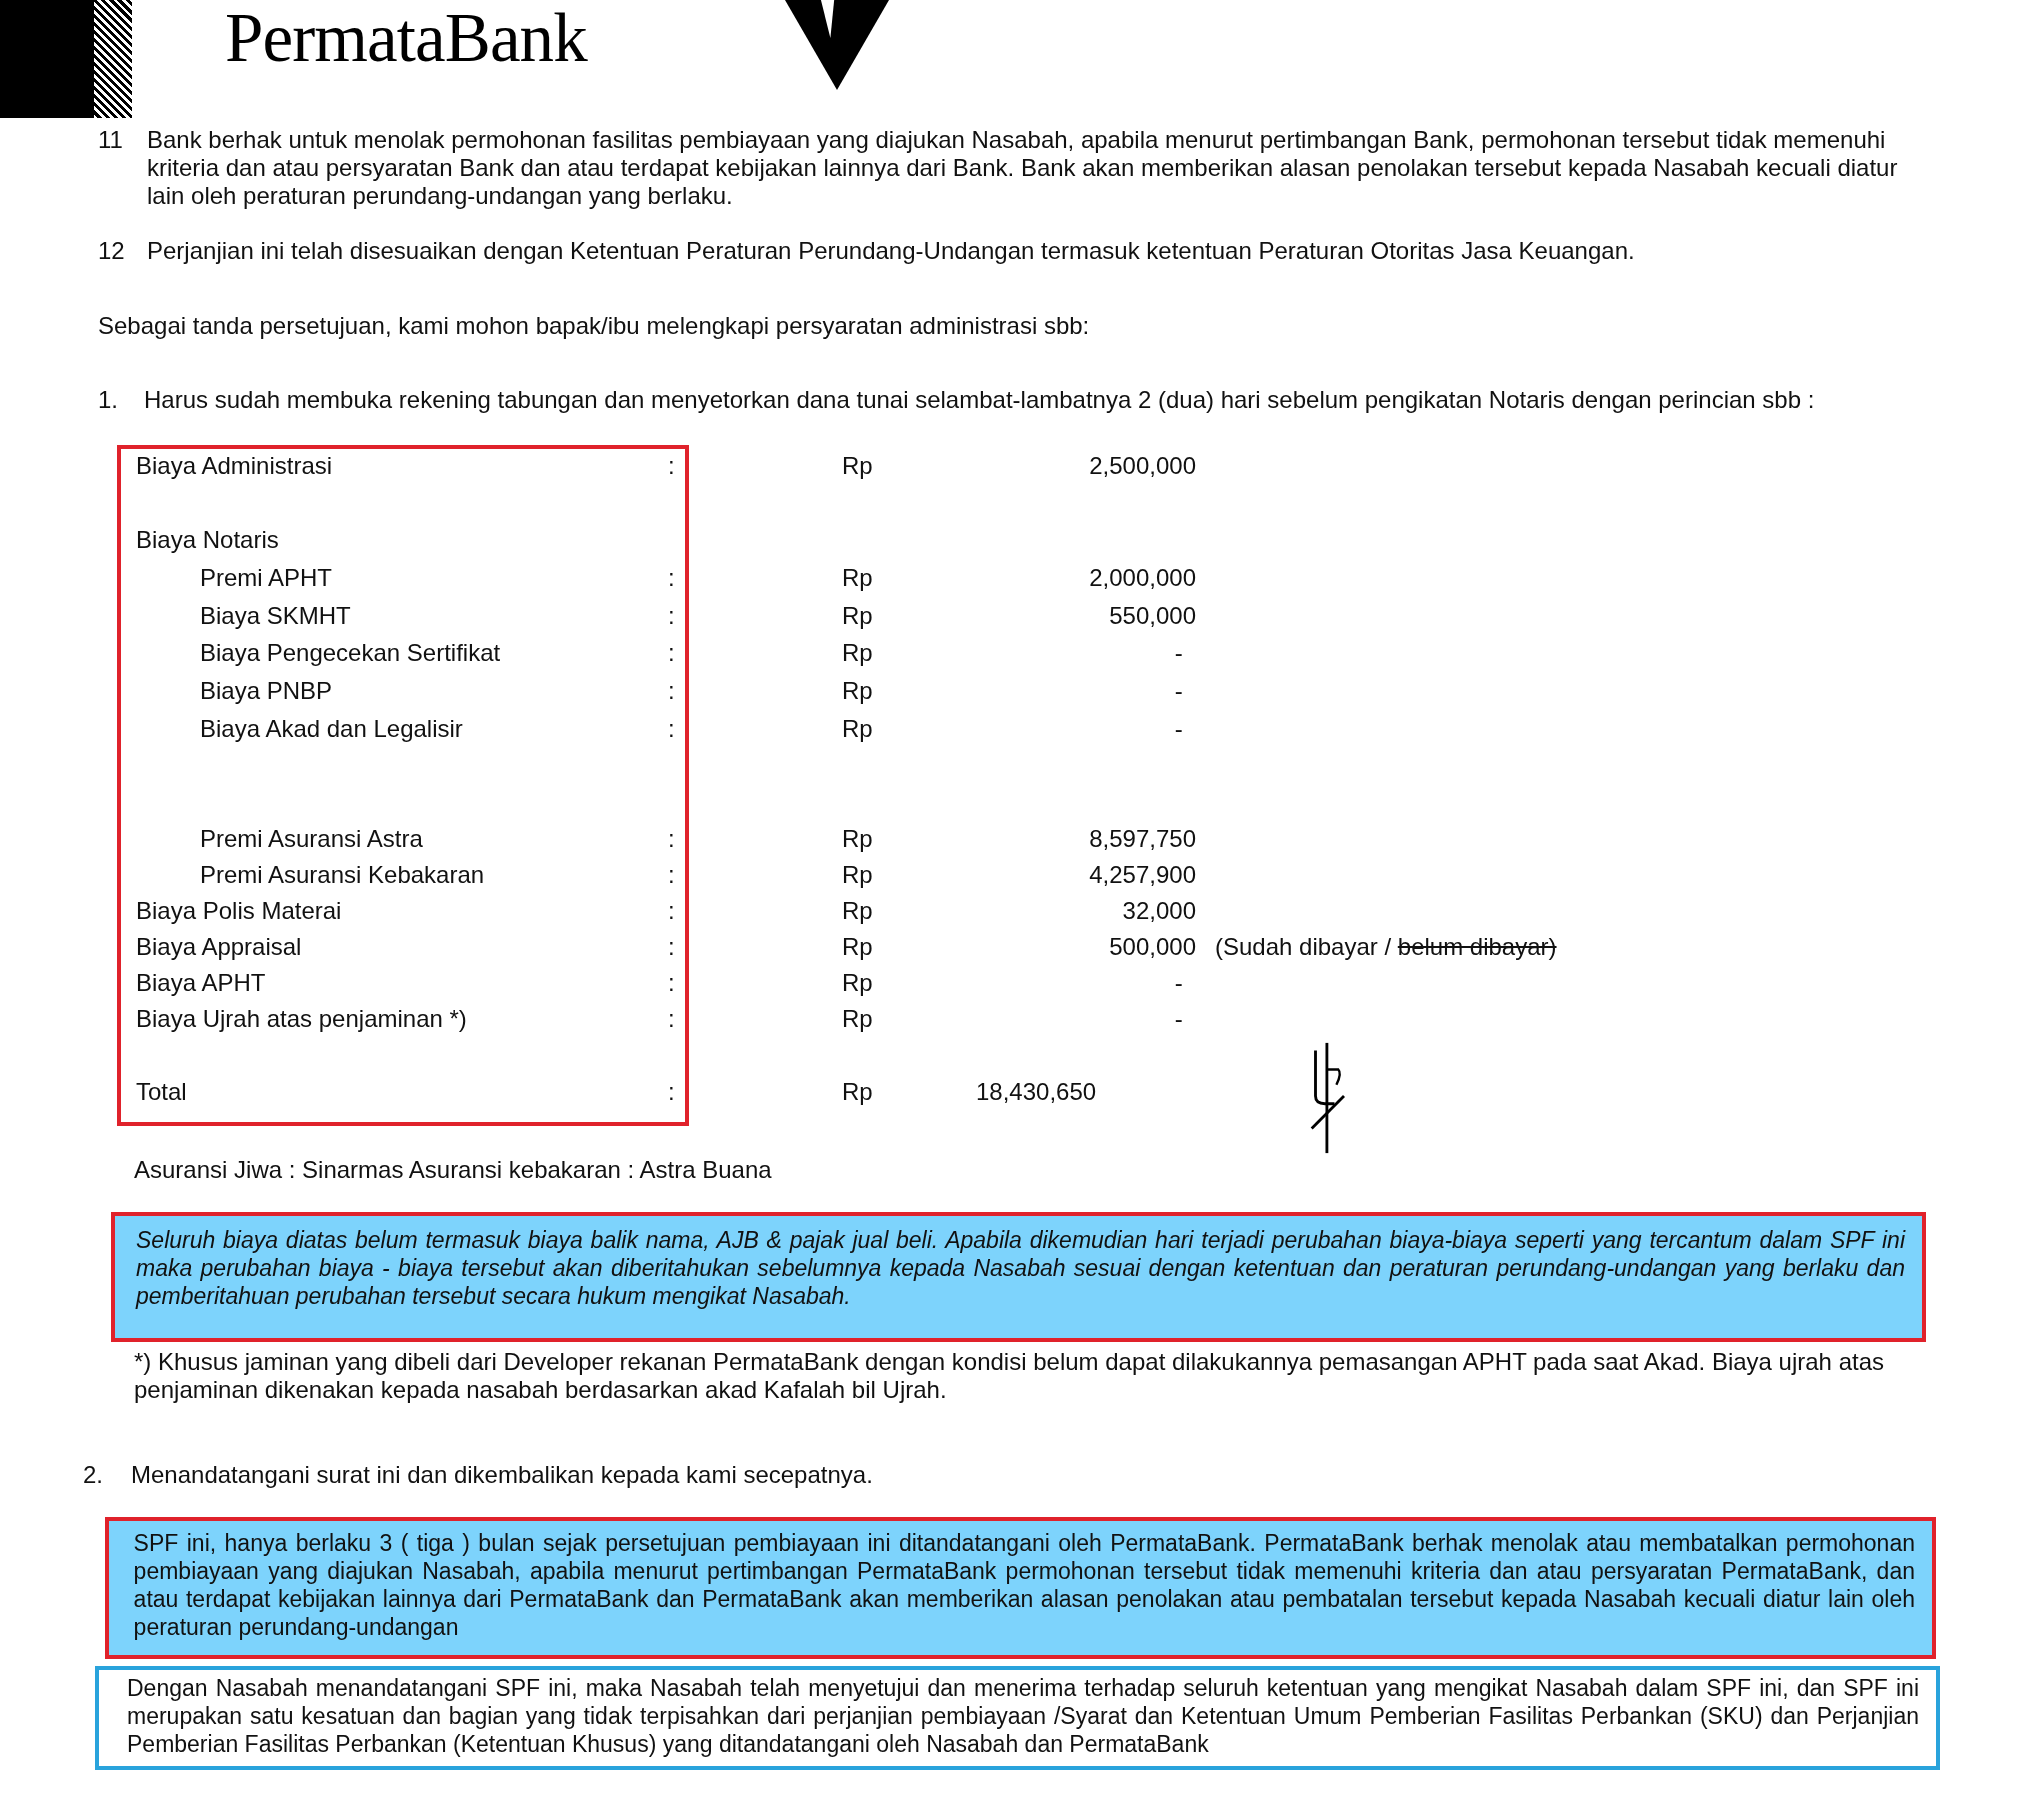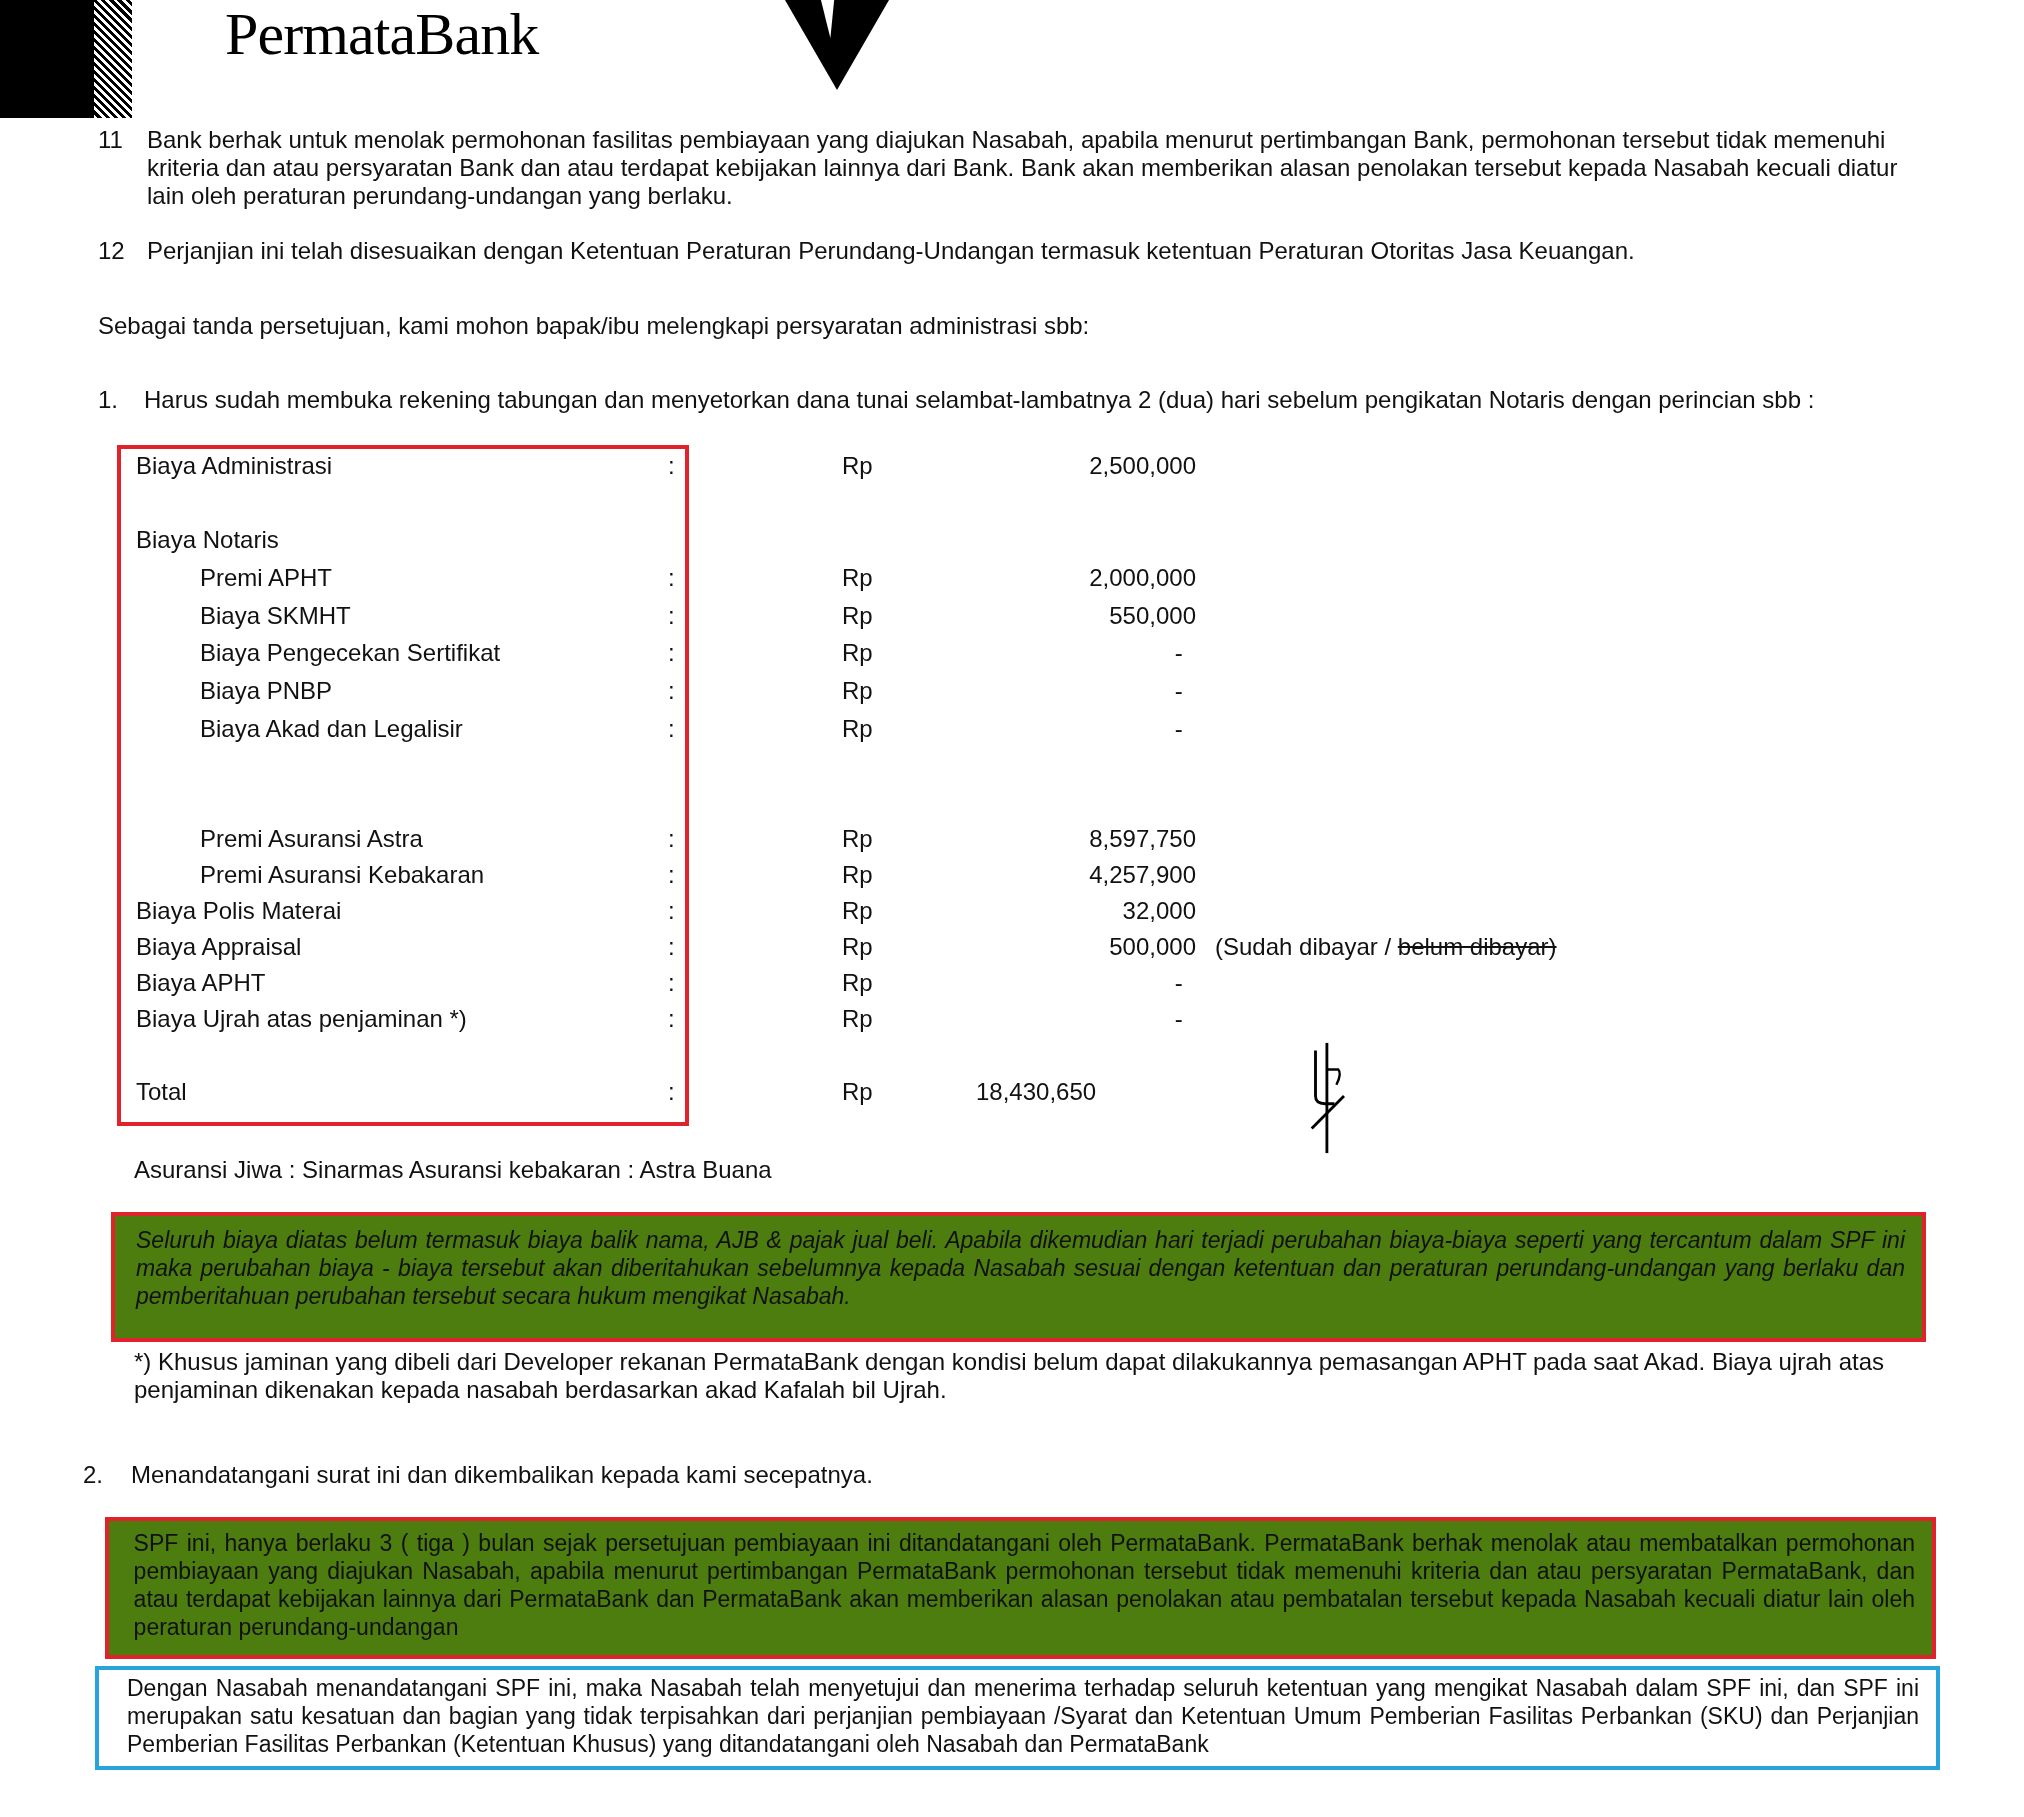"PermataBank" .logo { font-size: 60px -> 69px }
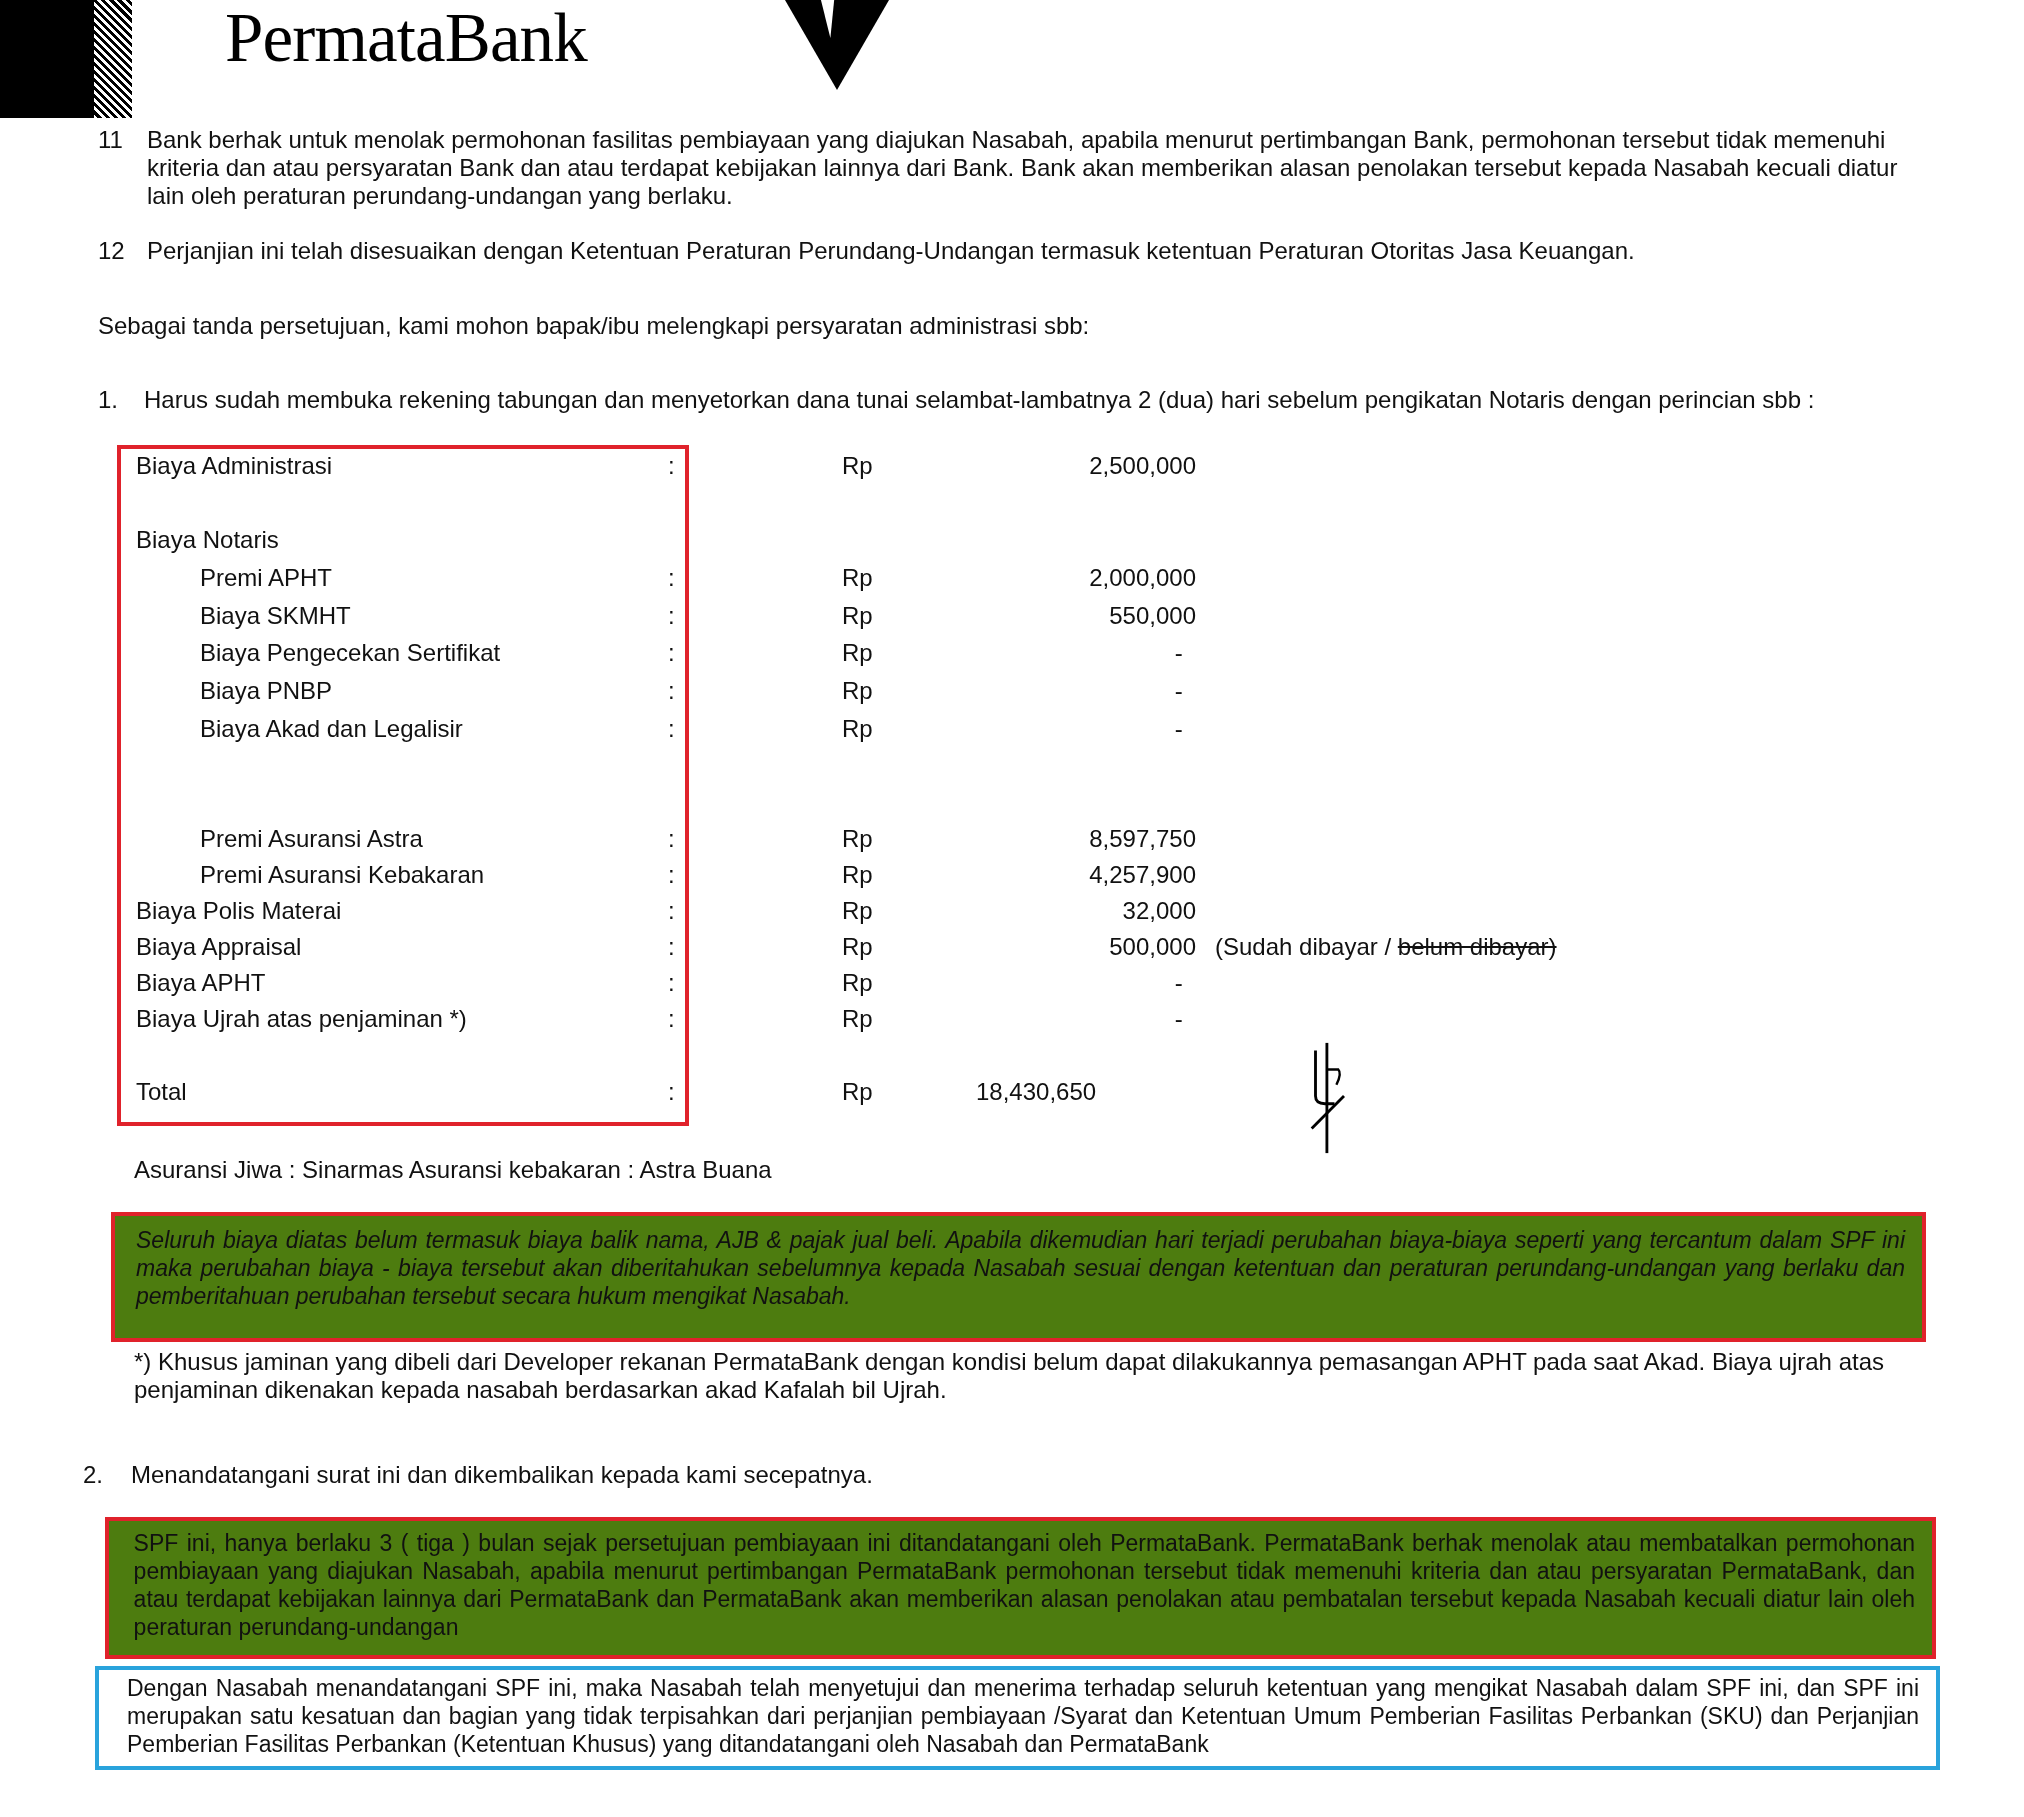"Seluruh biaya diatas belum termasuk" .red-box { background: #4d7c0f -> #7dd3fc }
